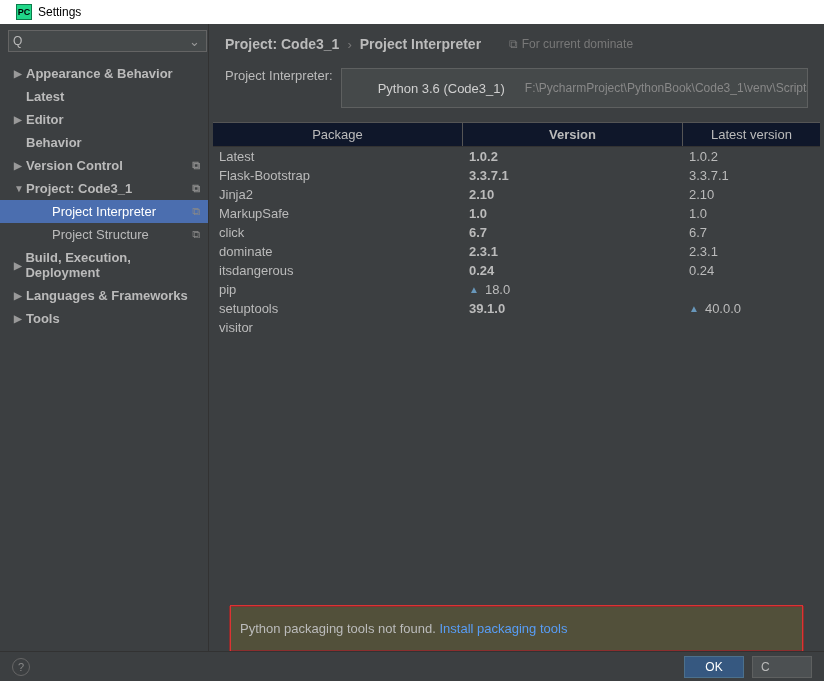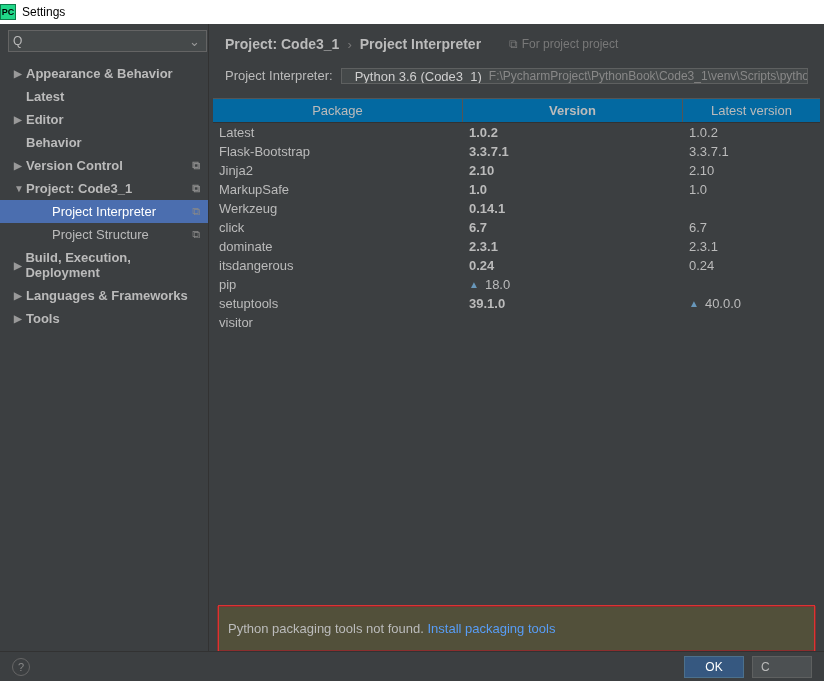"PC" .titlebar { padding: 0 0 -> 0 16px }
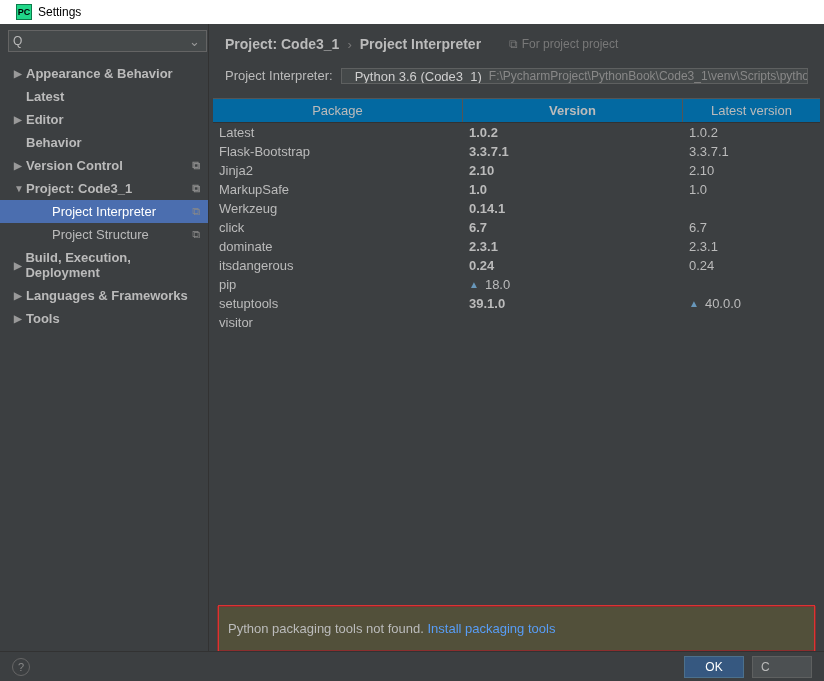"For project project" span { text: project project -> current dominate }
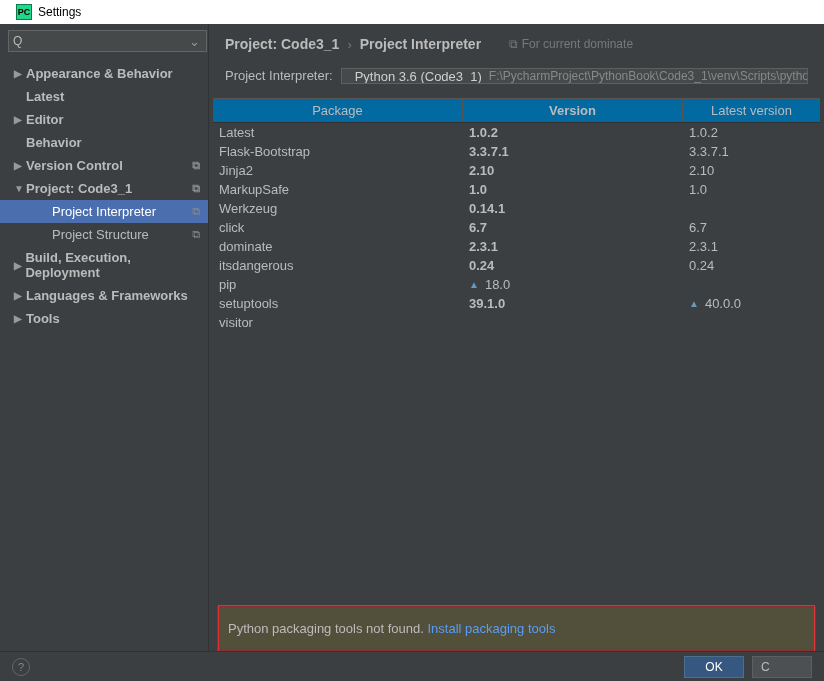"Python 3.6 (Code3_1)" .interpreter-select { gap: 7px -> 20px; height: 16px -> 40px; padding: 3px 6px -> 3px 16px }
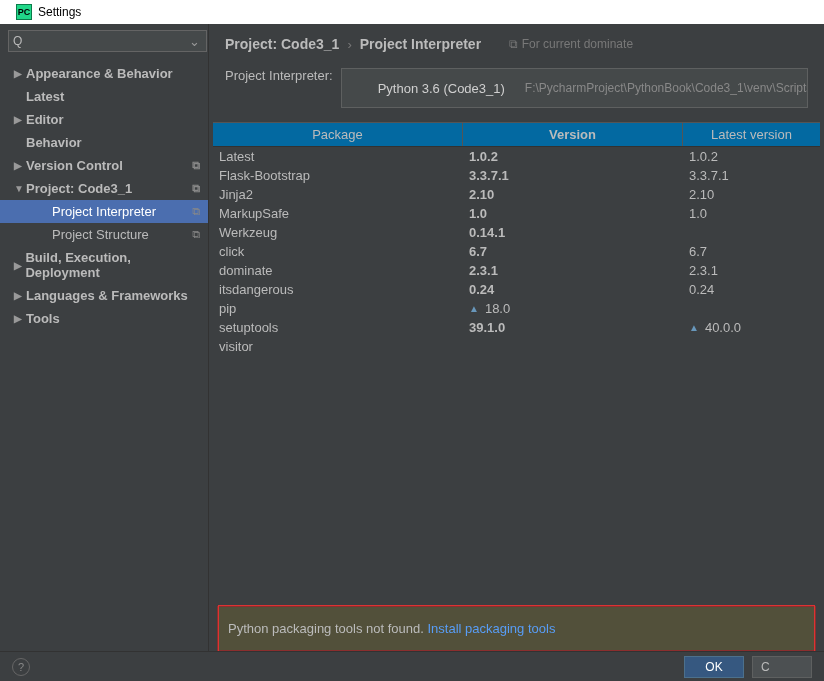"Package" .thead { background: #0369a1 -> #0f172a }
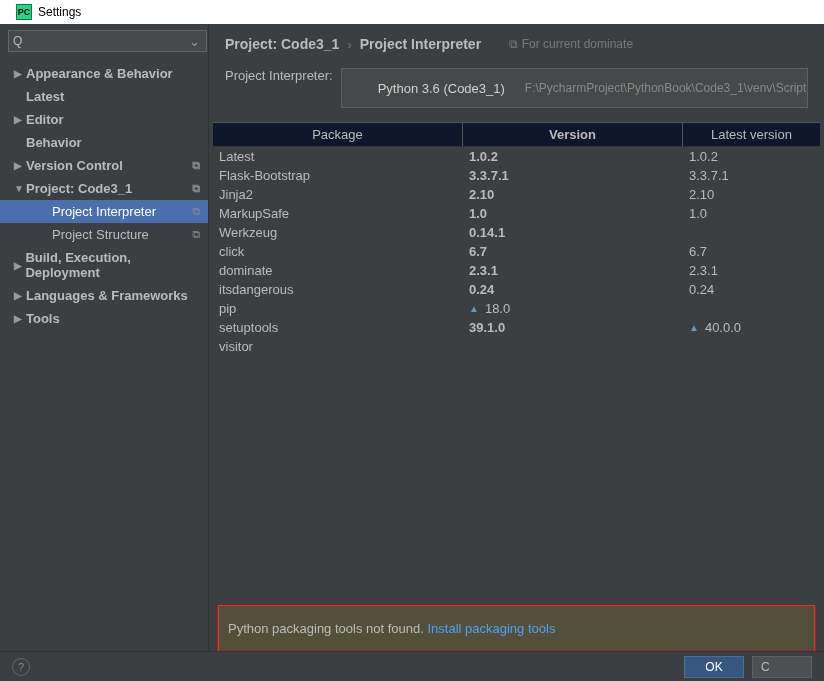"Werkzeug" div.tr { html: <div> <div>Werkzeug</div> <div>0.14.1</div> <div></div> </div> -> none }
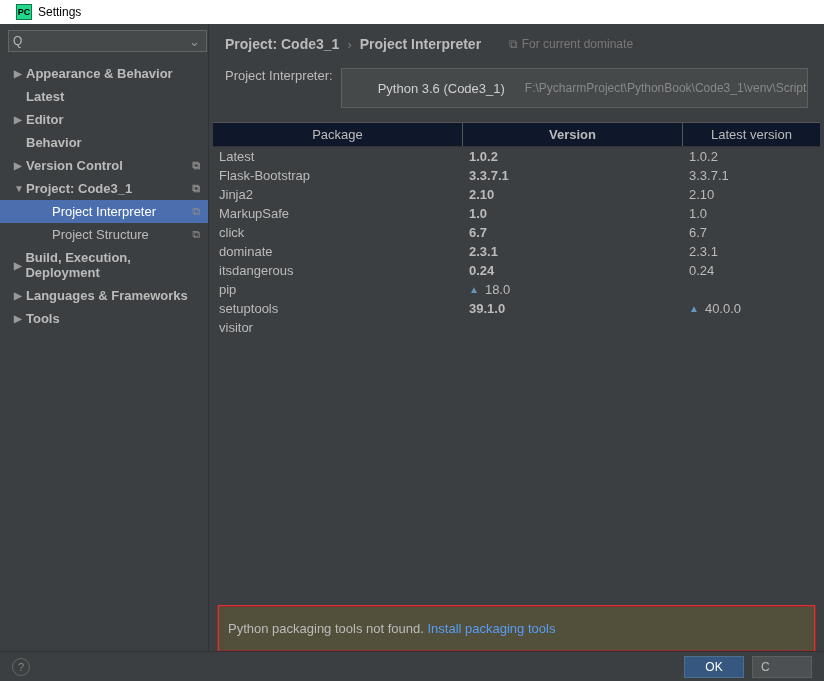"Python packaging tools not found." .warning-bar { margin: 0 8px -> 0 20px }
